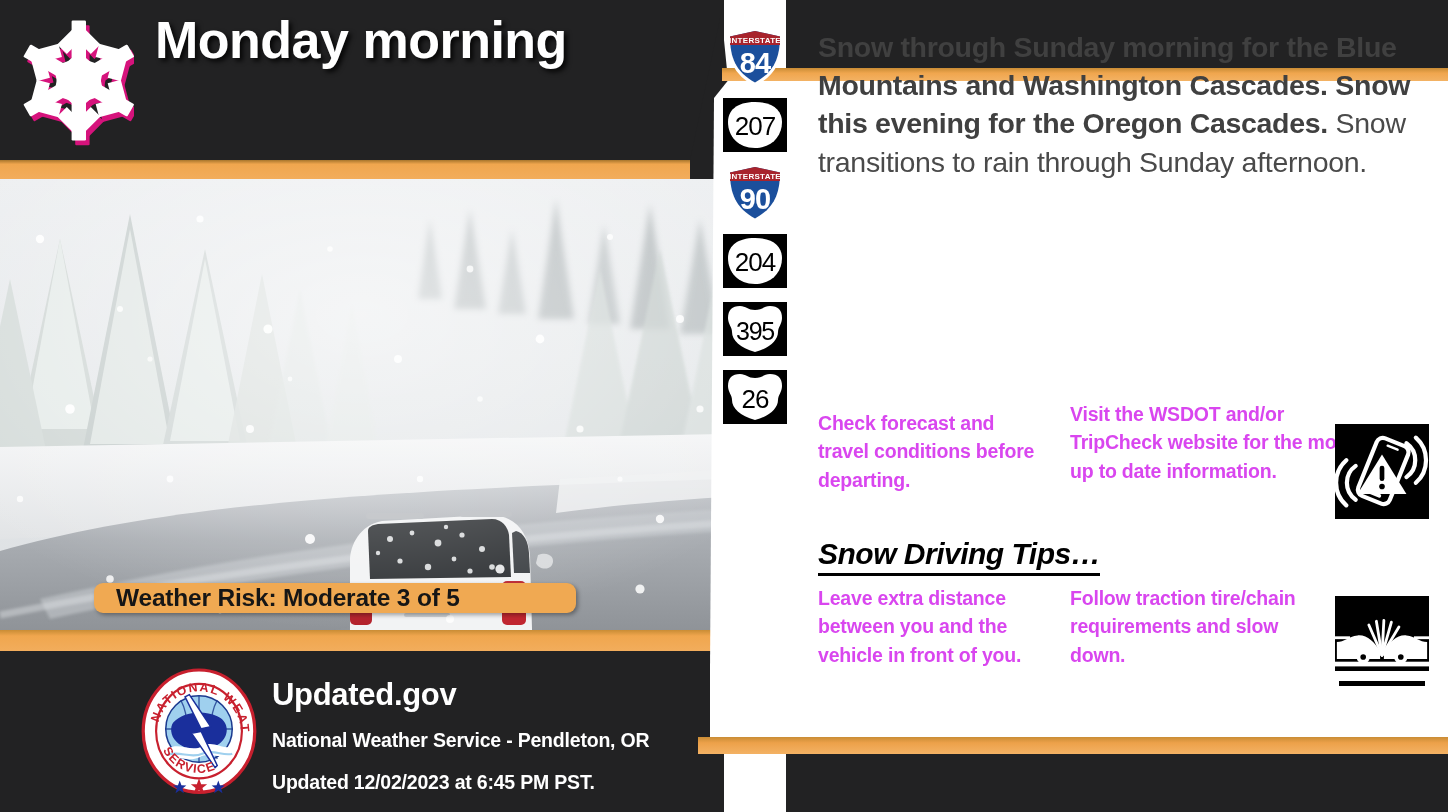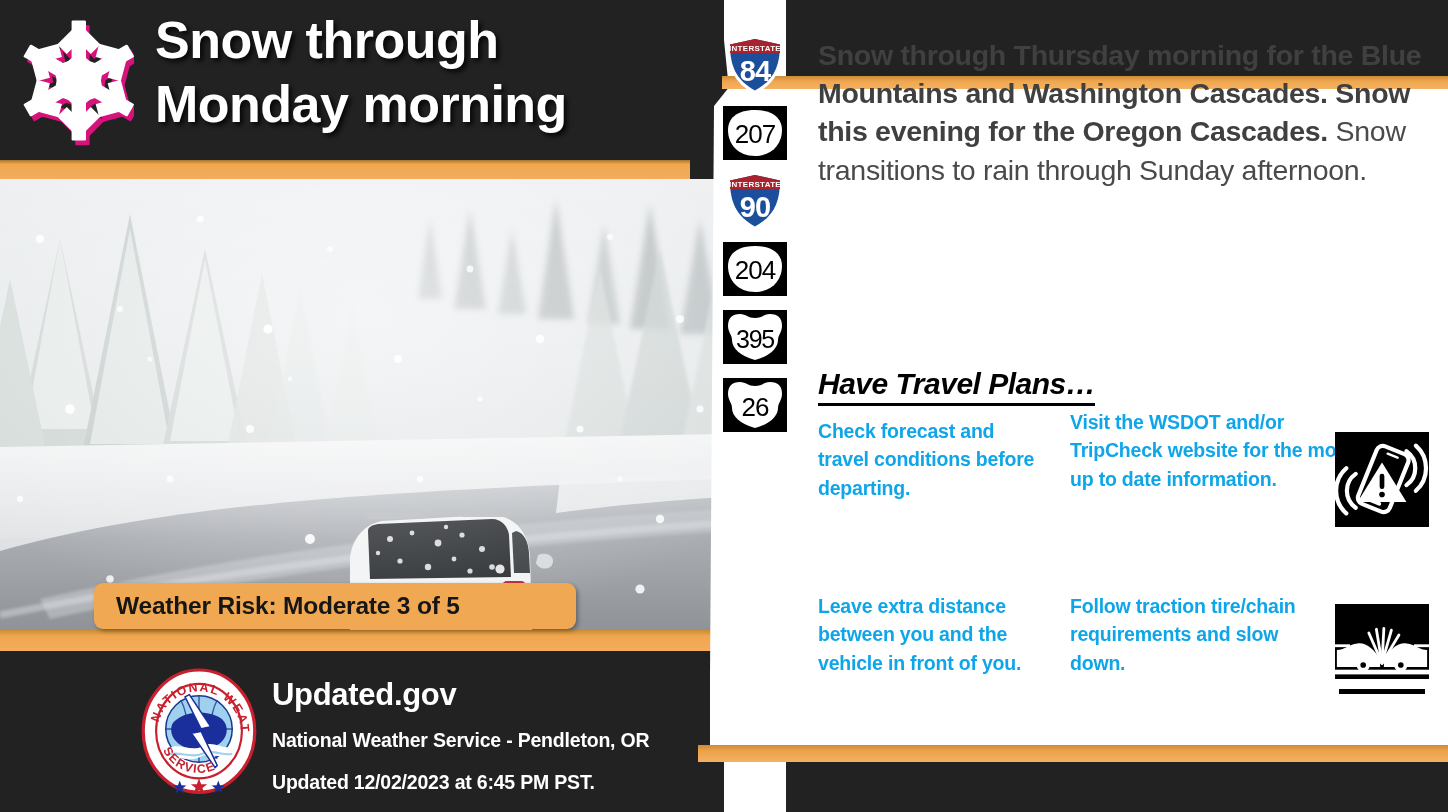"Snow through" span.title-line { html: <span>Snow through</span> -> none }
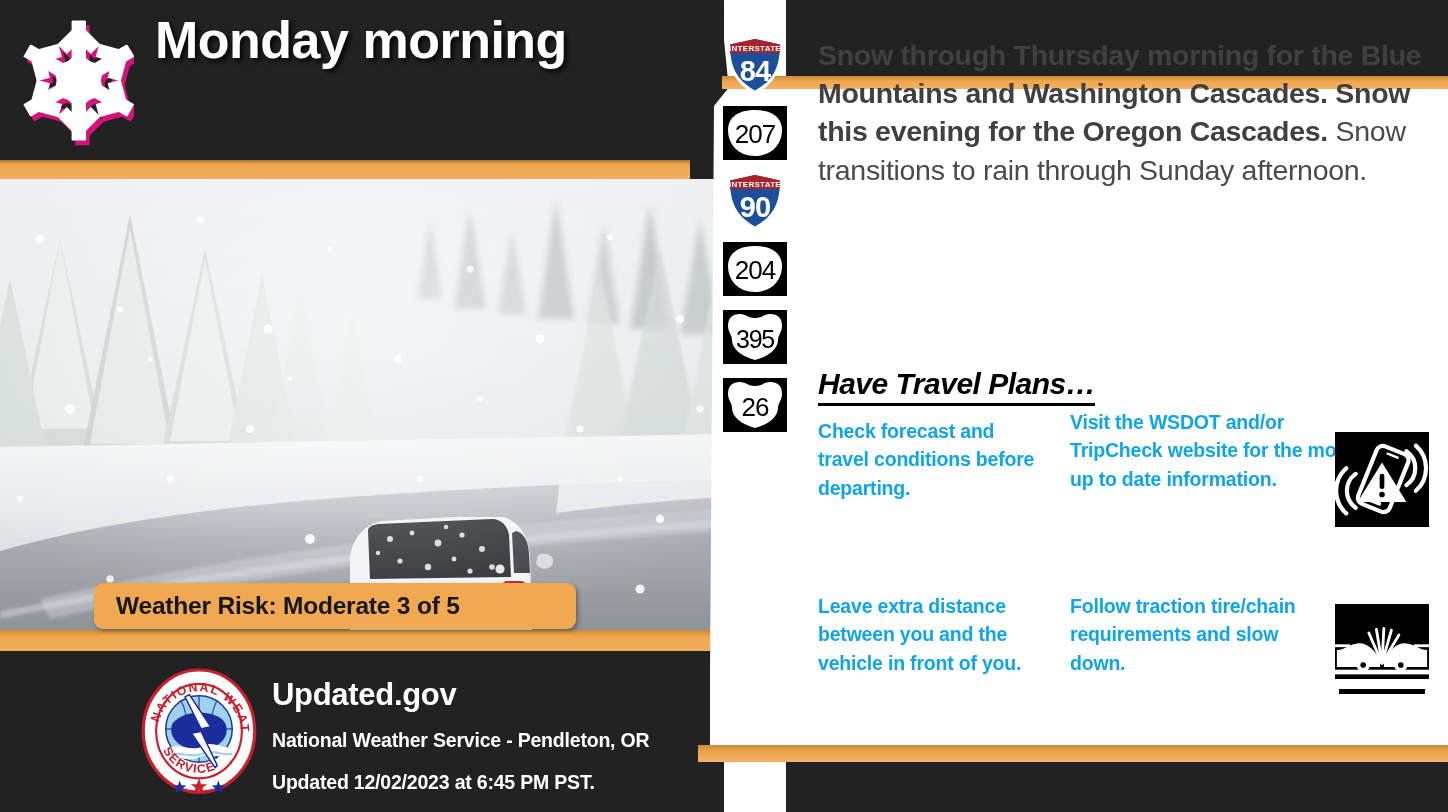"INTERSTATE" .right-panel { top: 12px -> 4px }
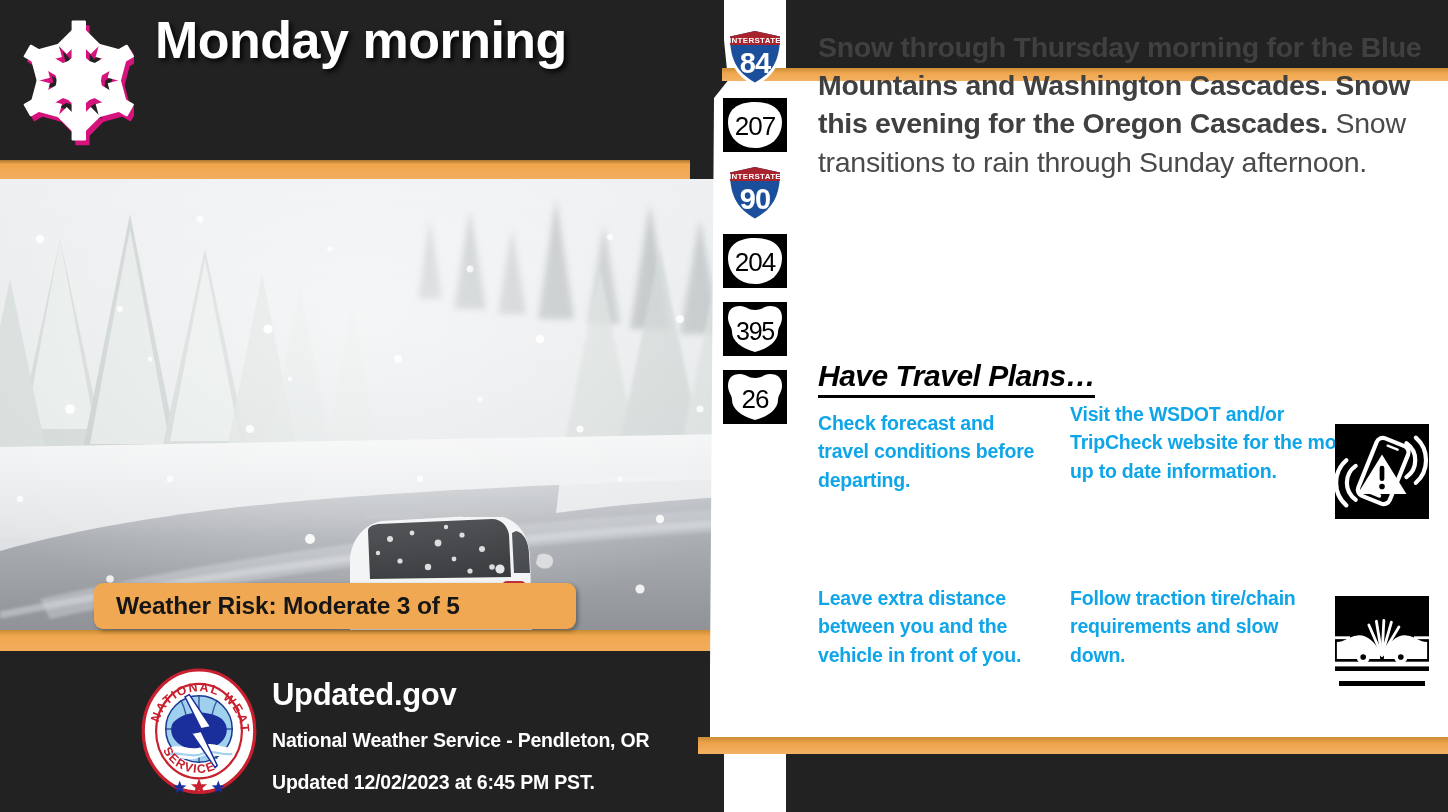"Snow through Thursday morning for" b { text: Thursday -> Sunday }
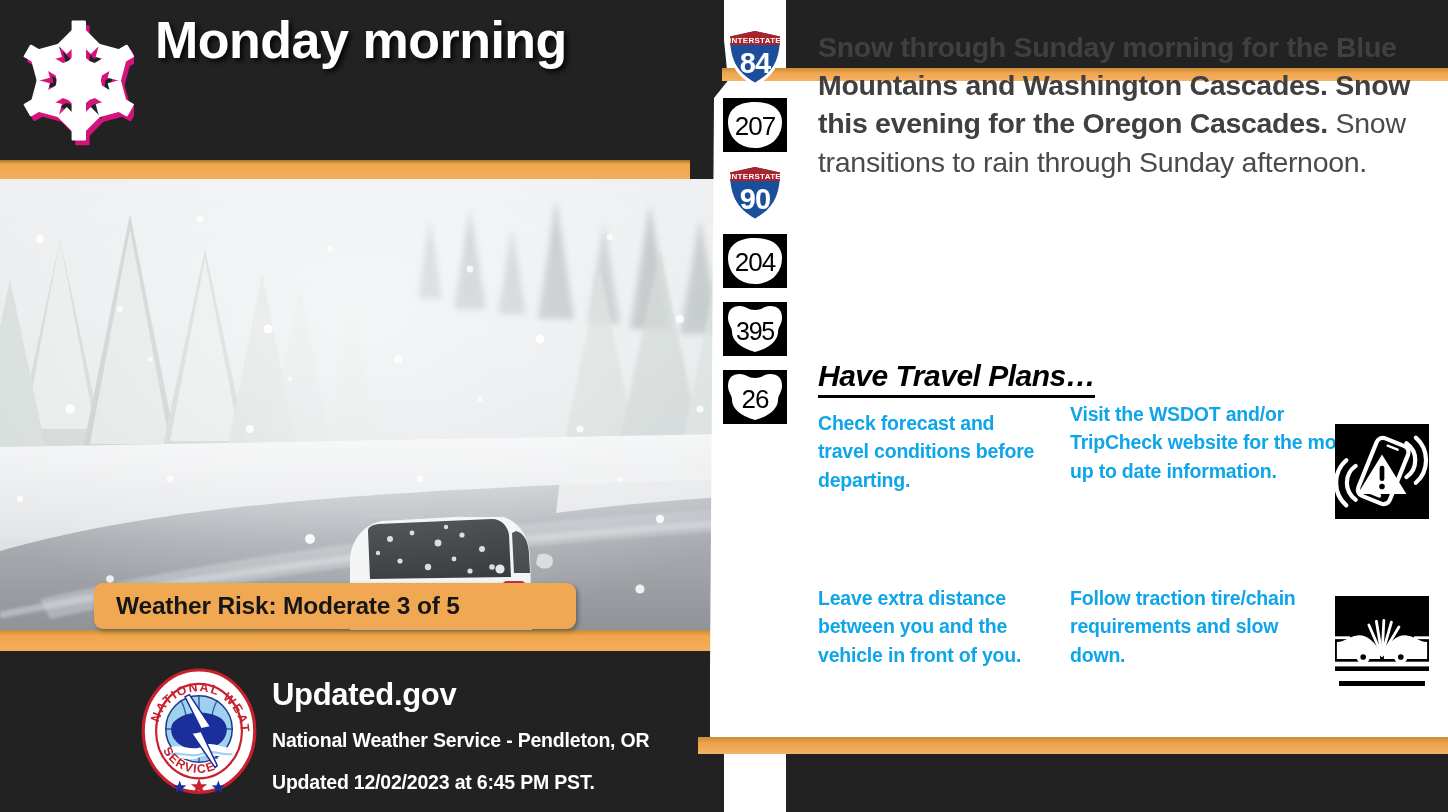"Have Travel Plans…" div.sec-head { html: <div>Have Travel Plans…</div> -> none }
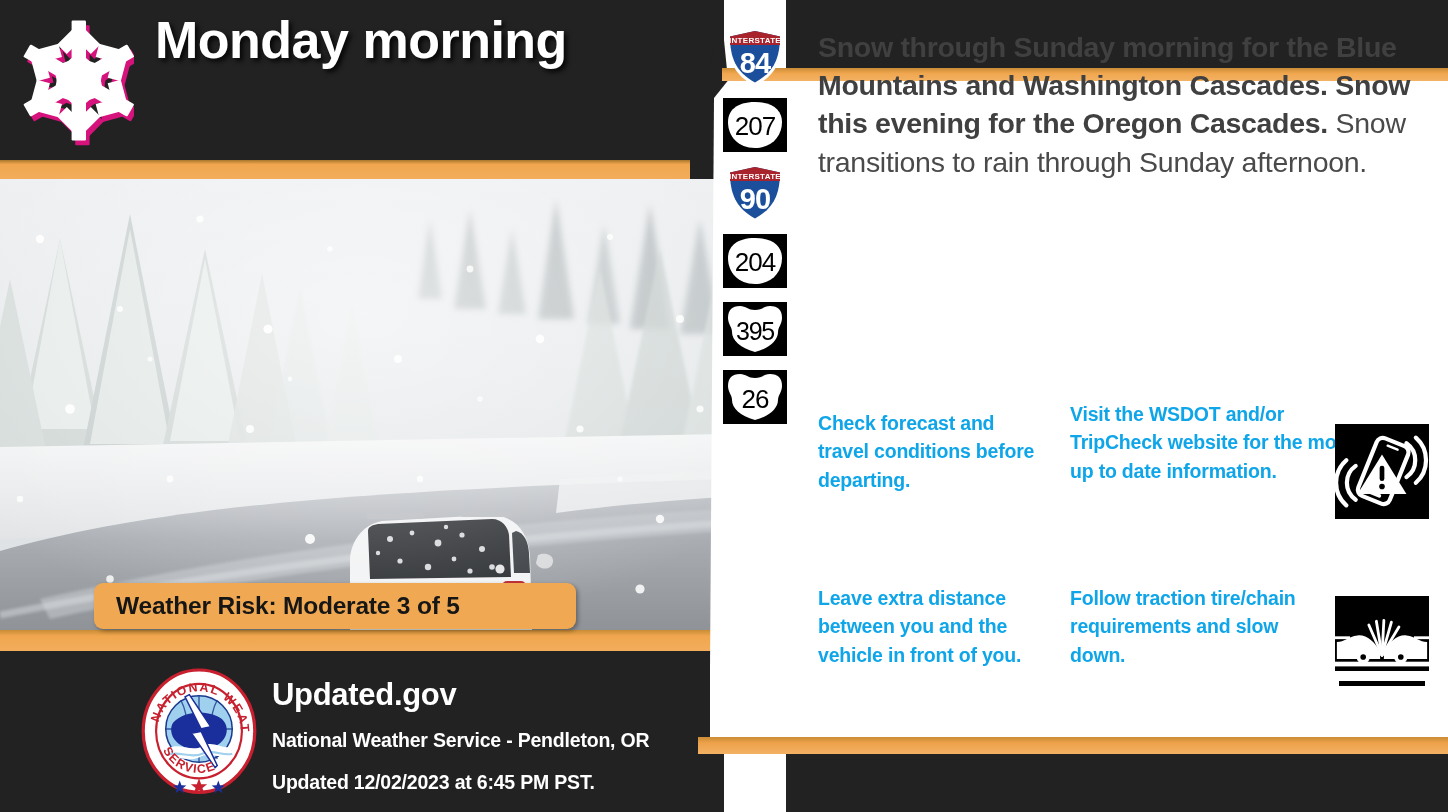"Check forecast and travel conditions" .col-text { color: #0ea5e9 -> #d946ef }
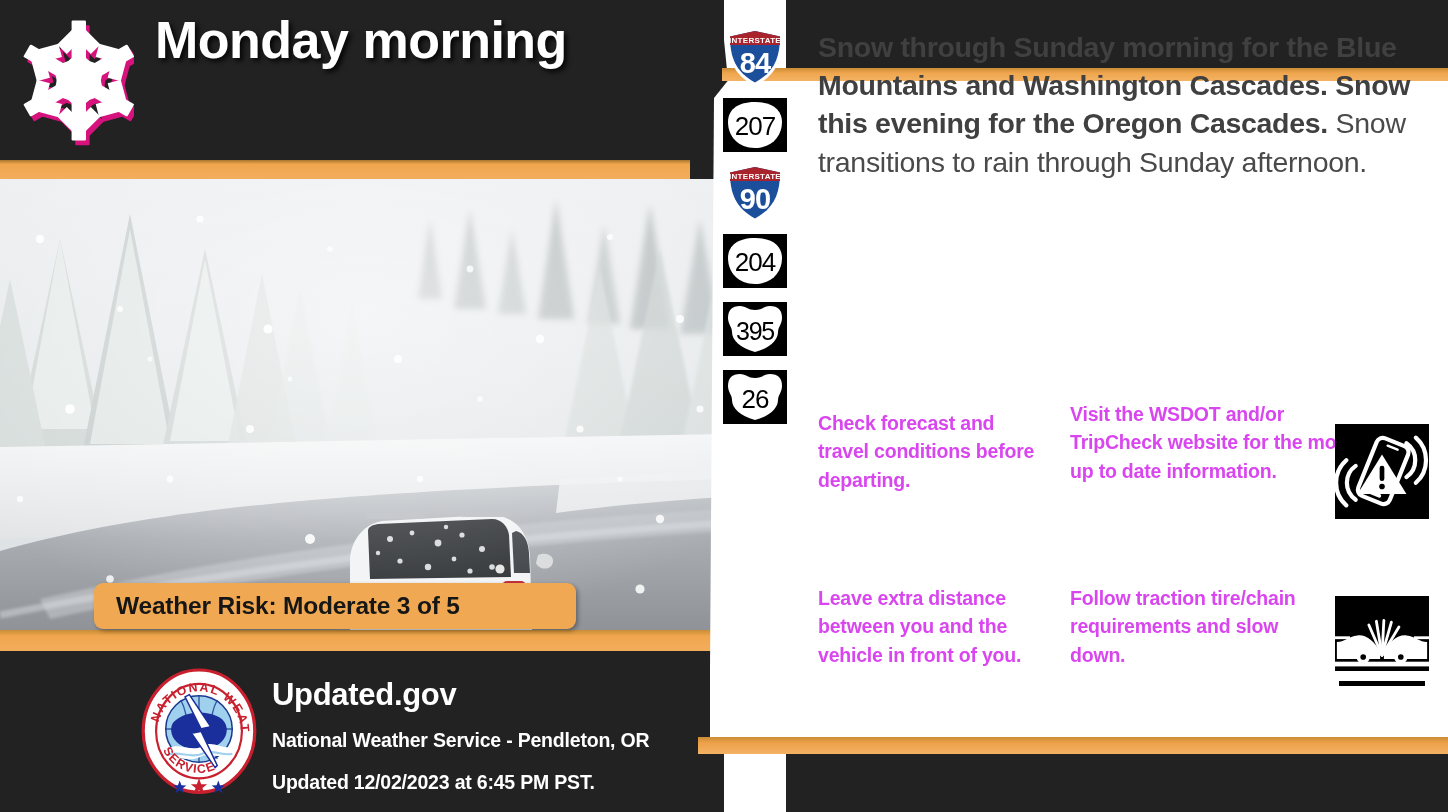"Snow Driving Tips…" div.sec-head { html: none -> <div>Snow Driving Tips…</div> }
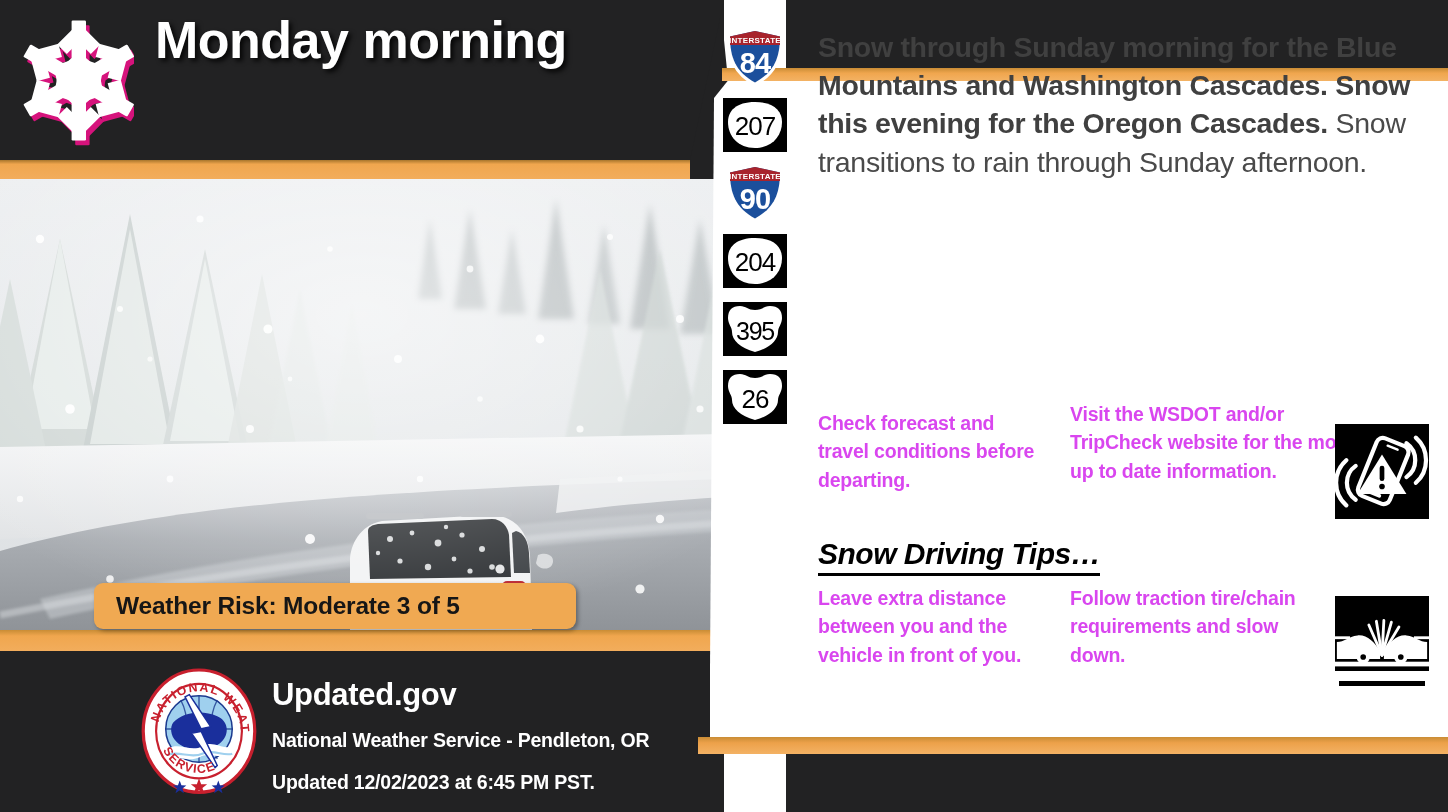"Weather Risk: Moderate 3 of" .risk-badge { height: 46px -> 30px }
